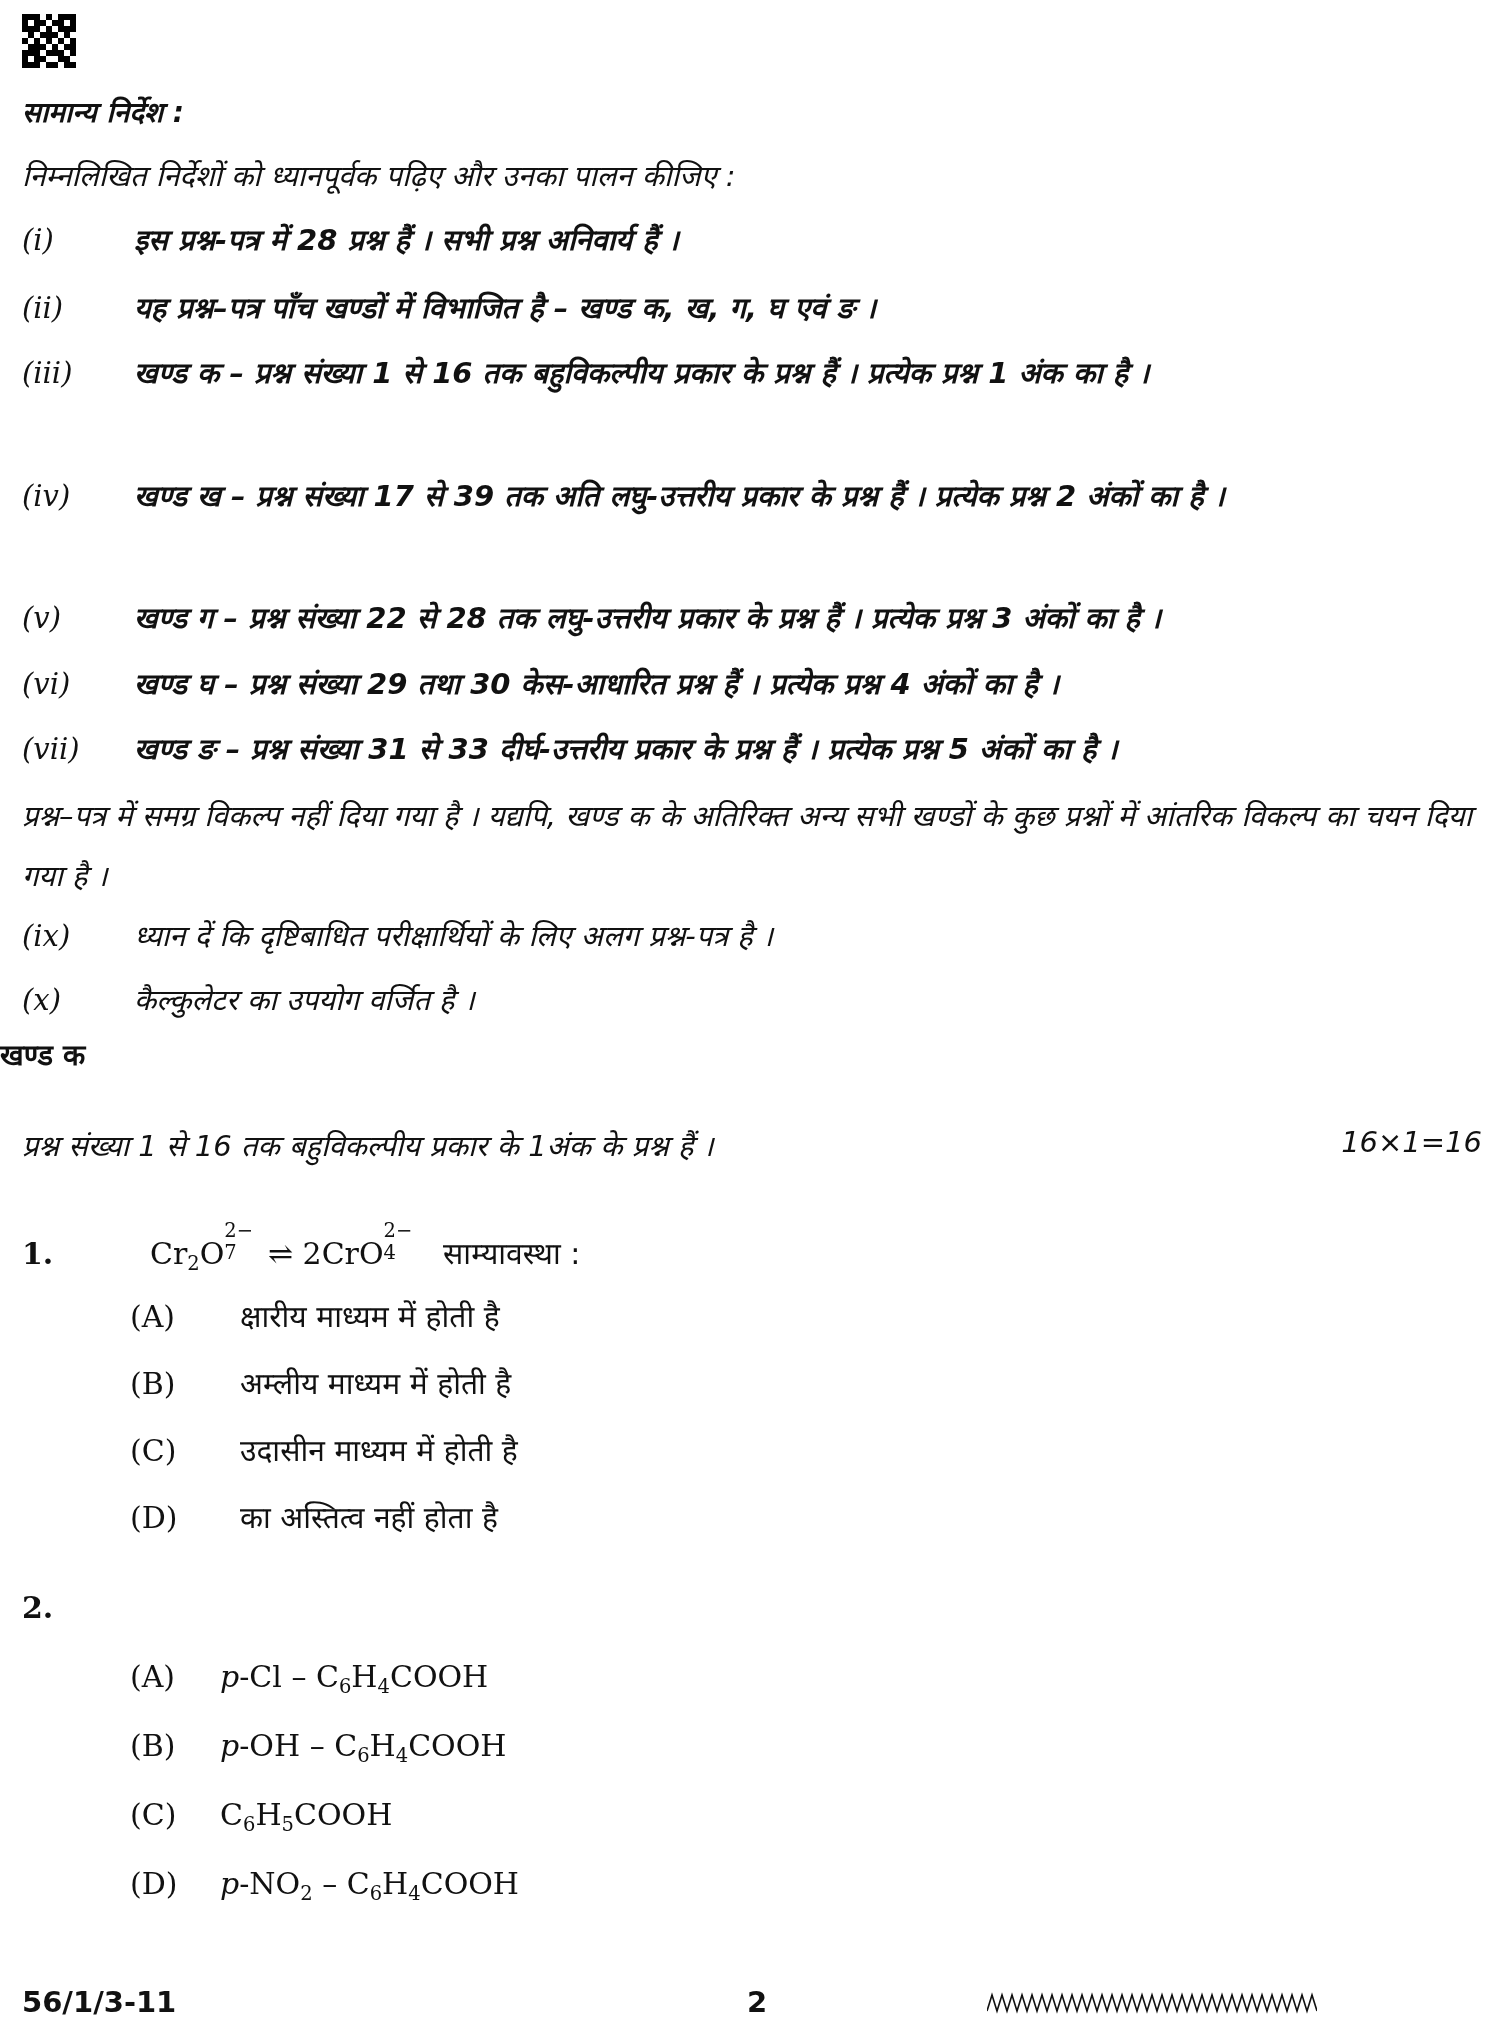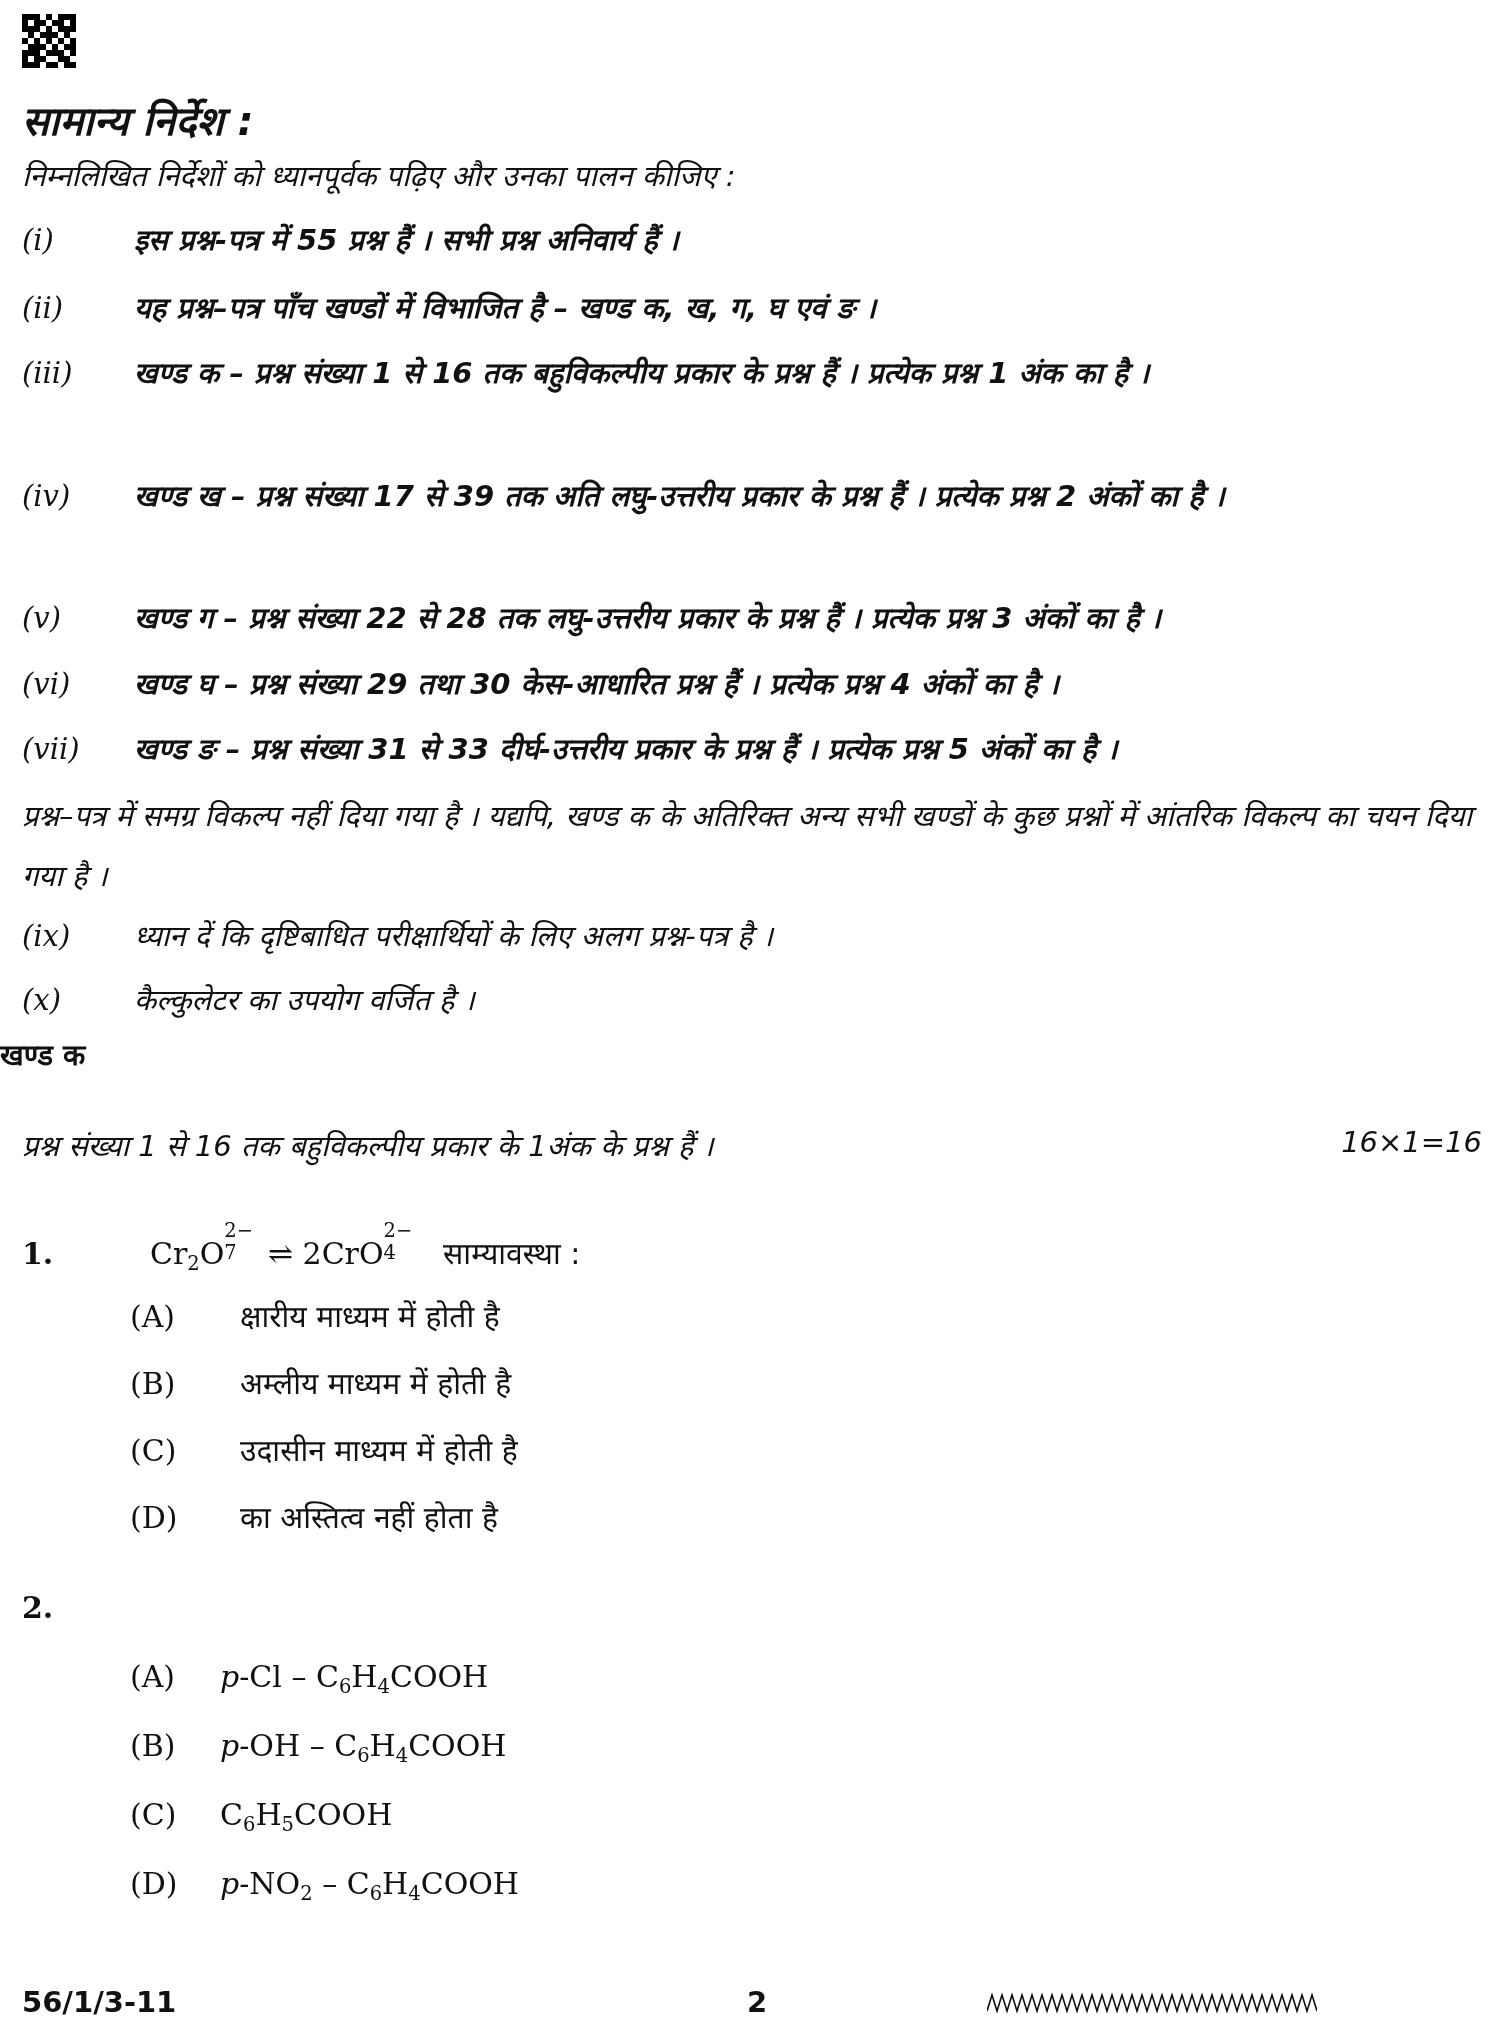"सामान्य निर्देश :" .heading { font-size: 40px -> 28px }
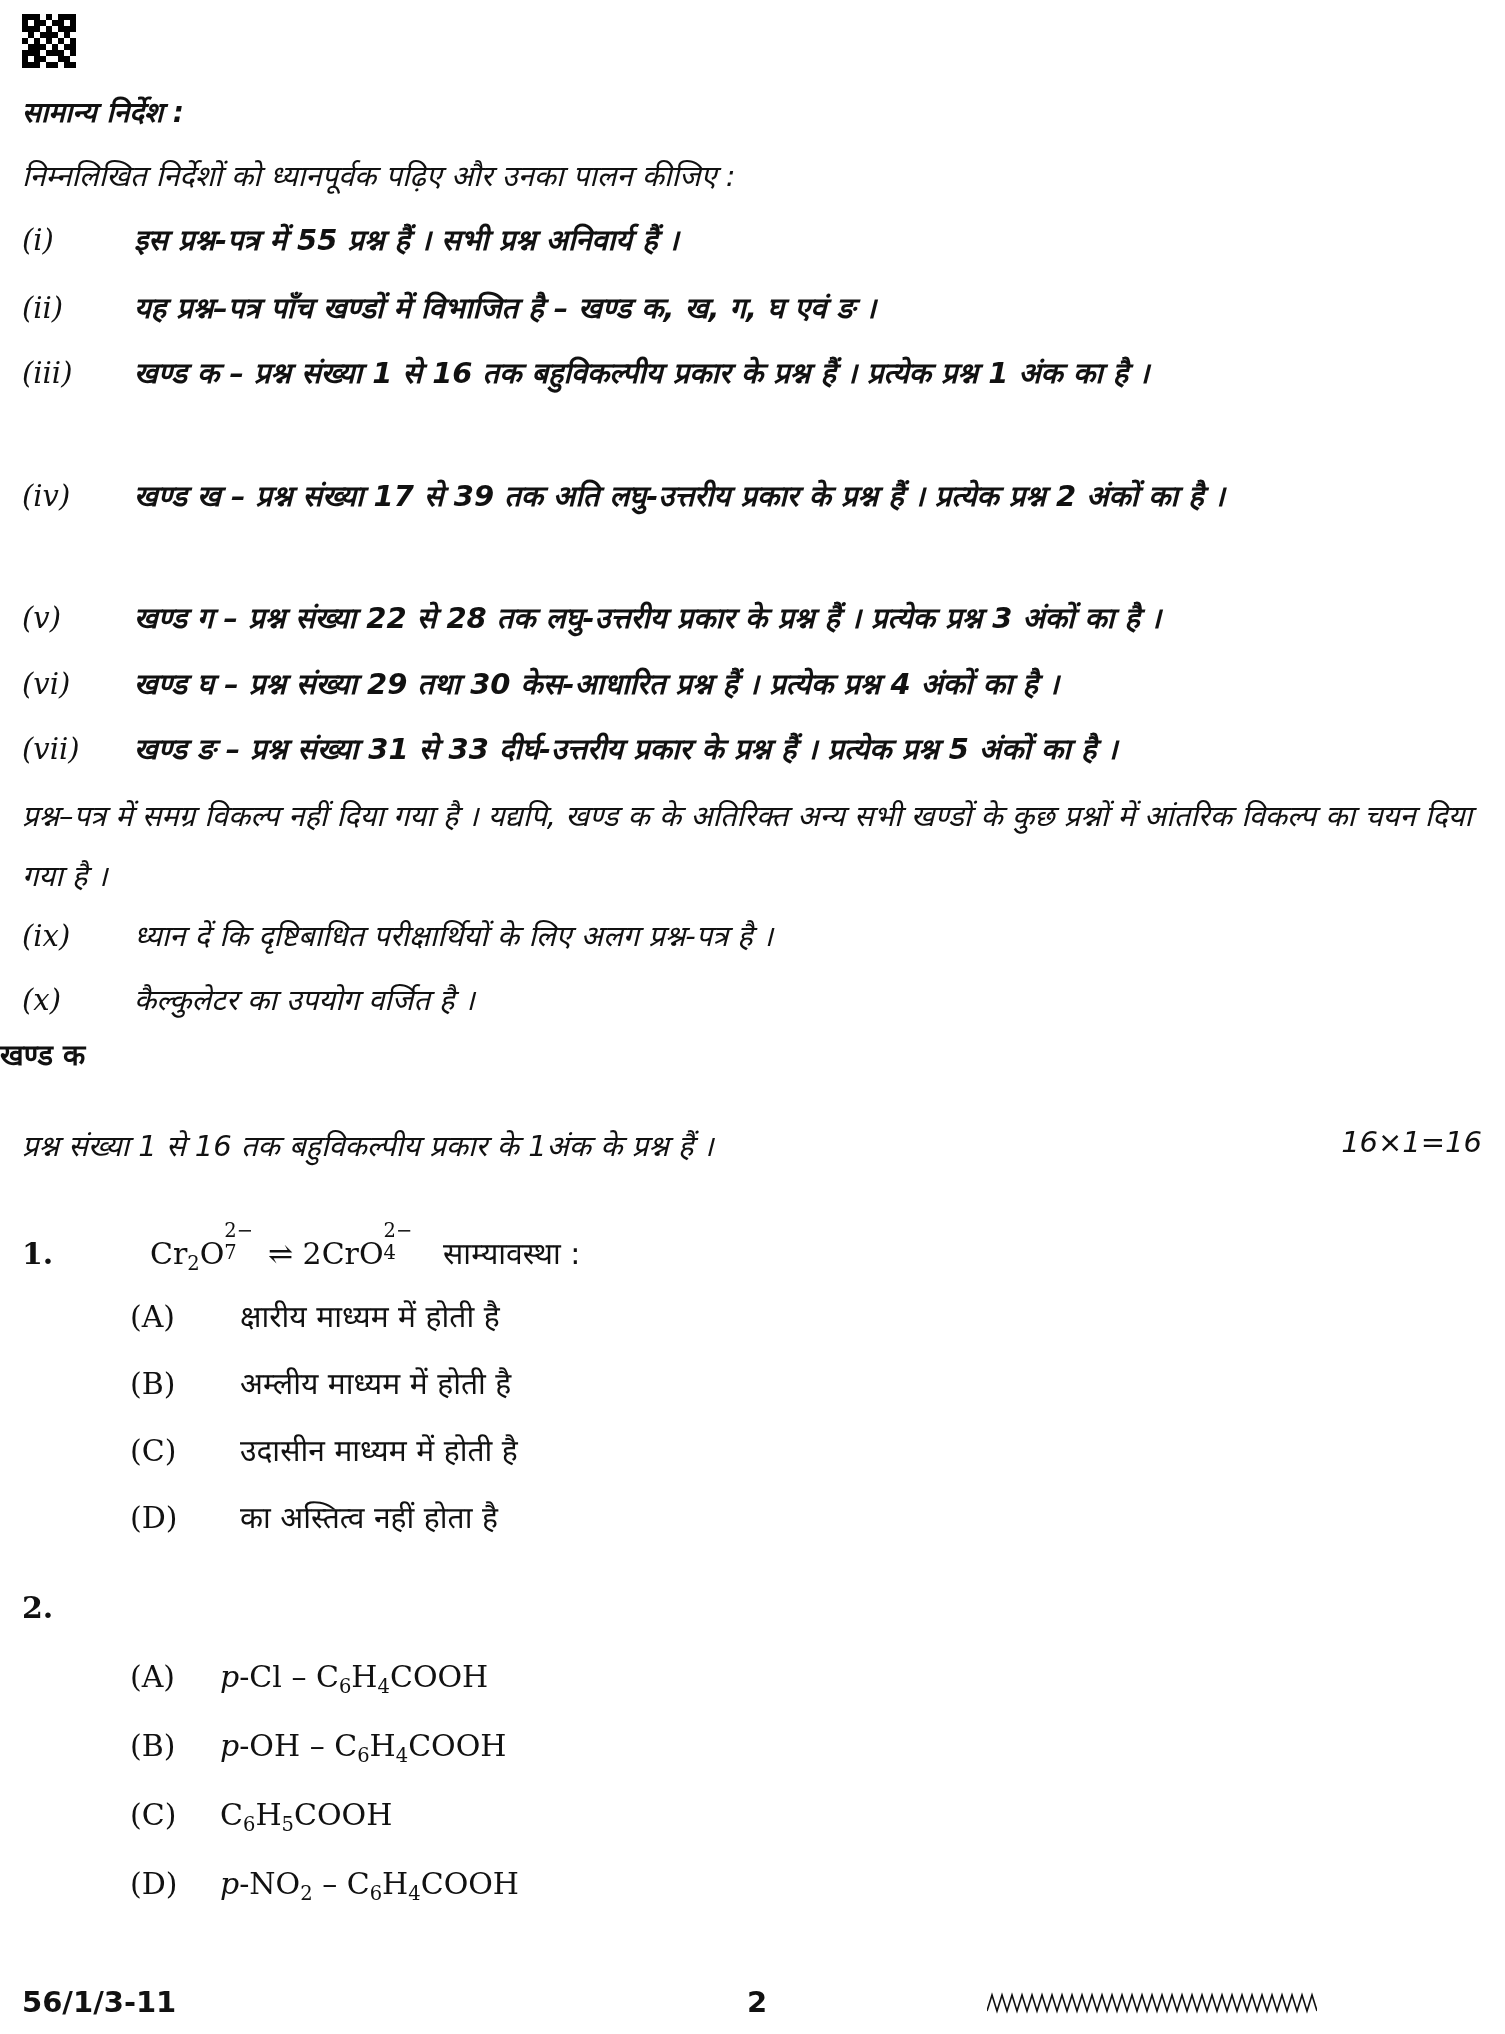"इस प्रश्न-पत्र में 55 प्रश्न" span.txt { text: 55 -> 28 }
